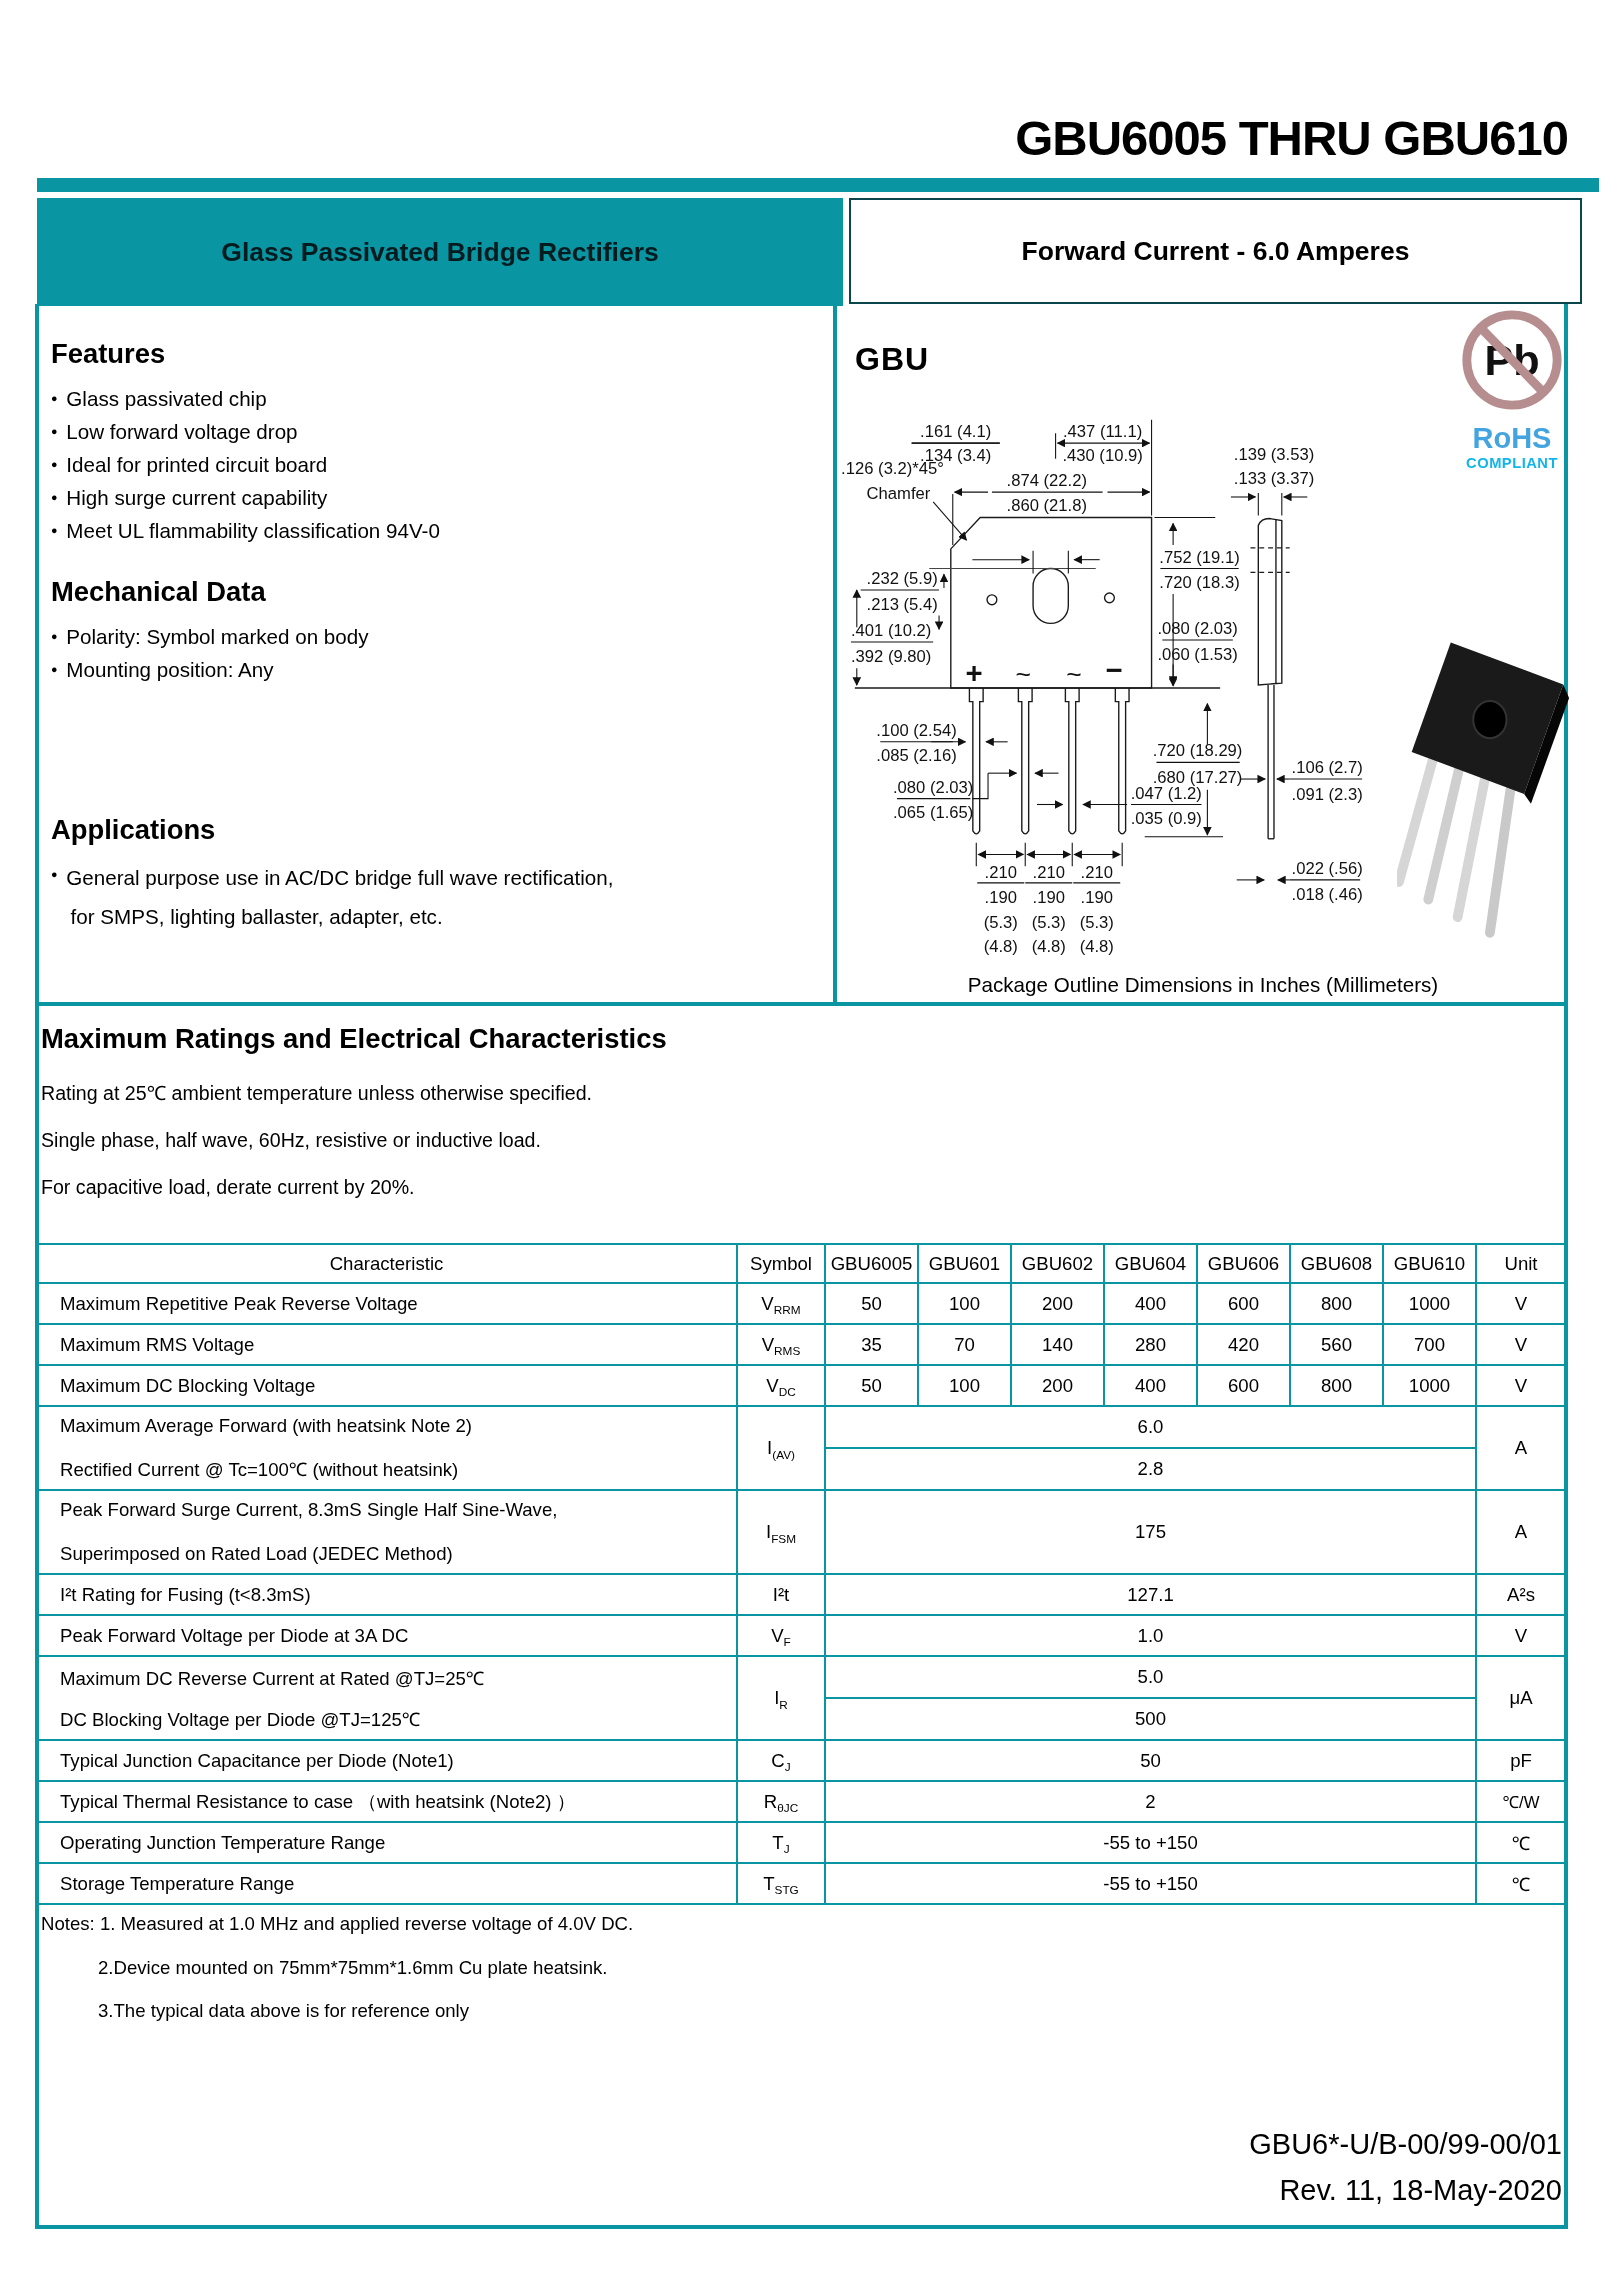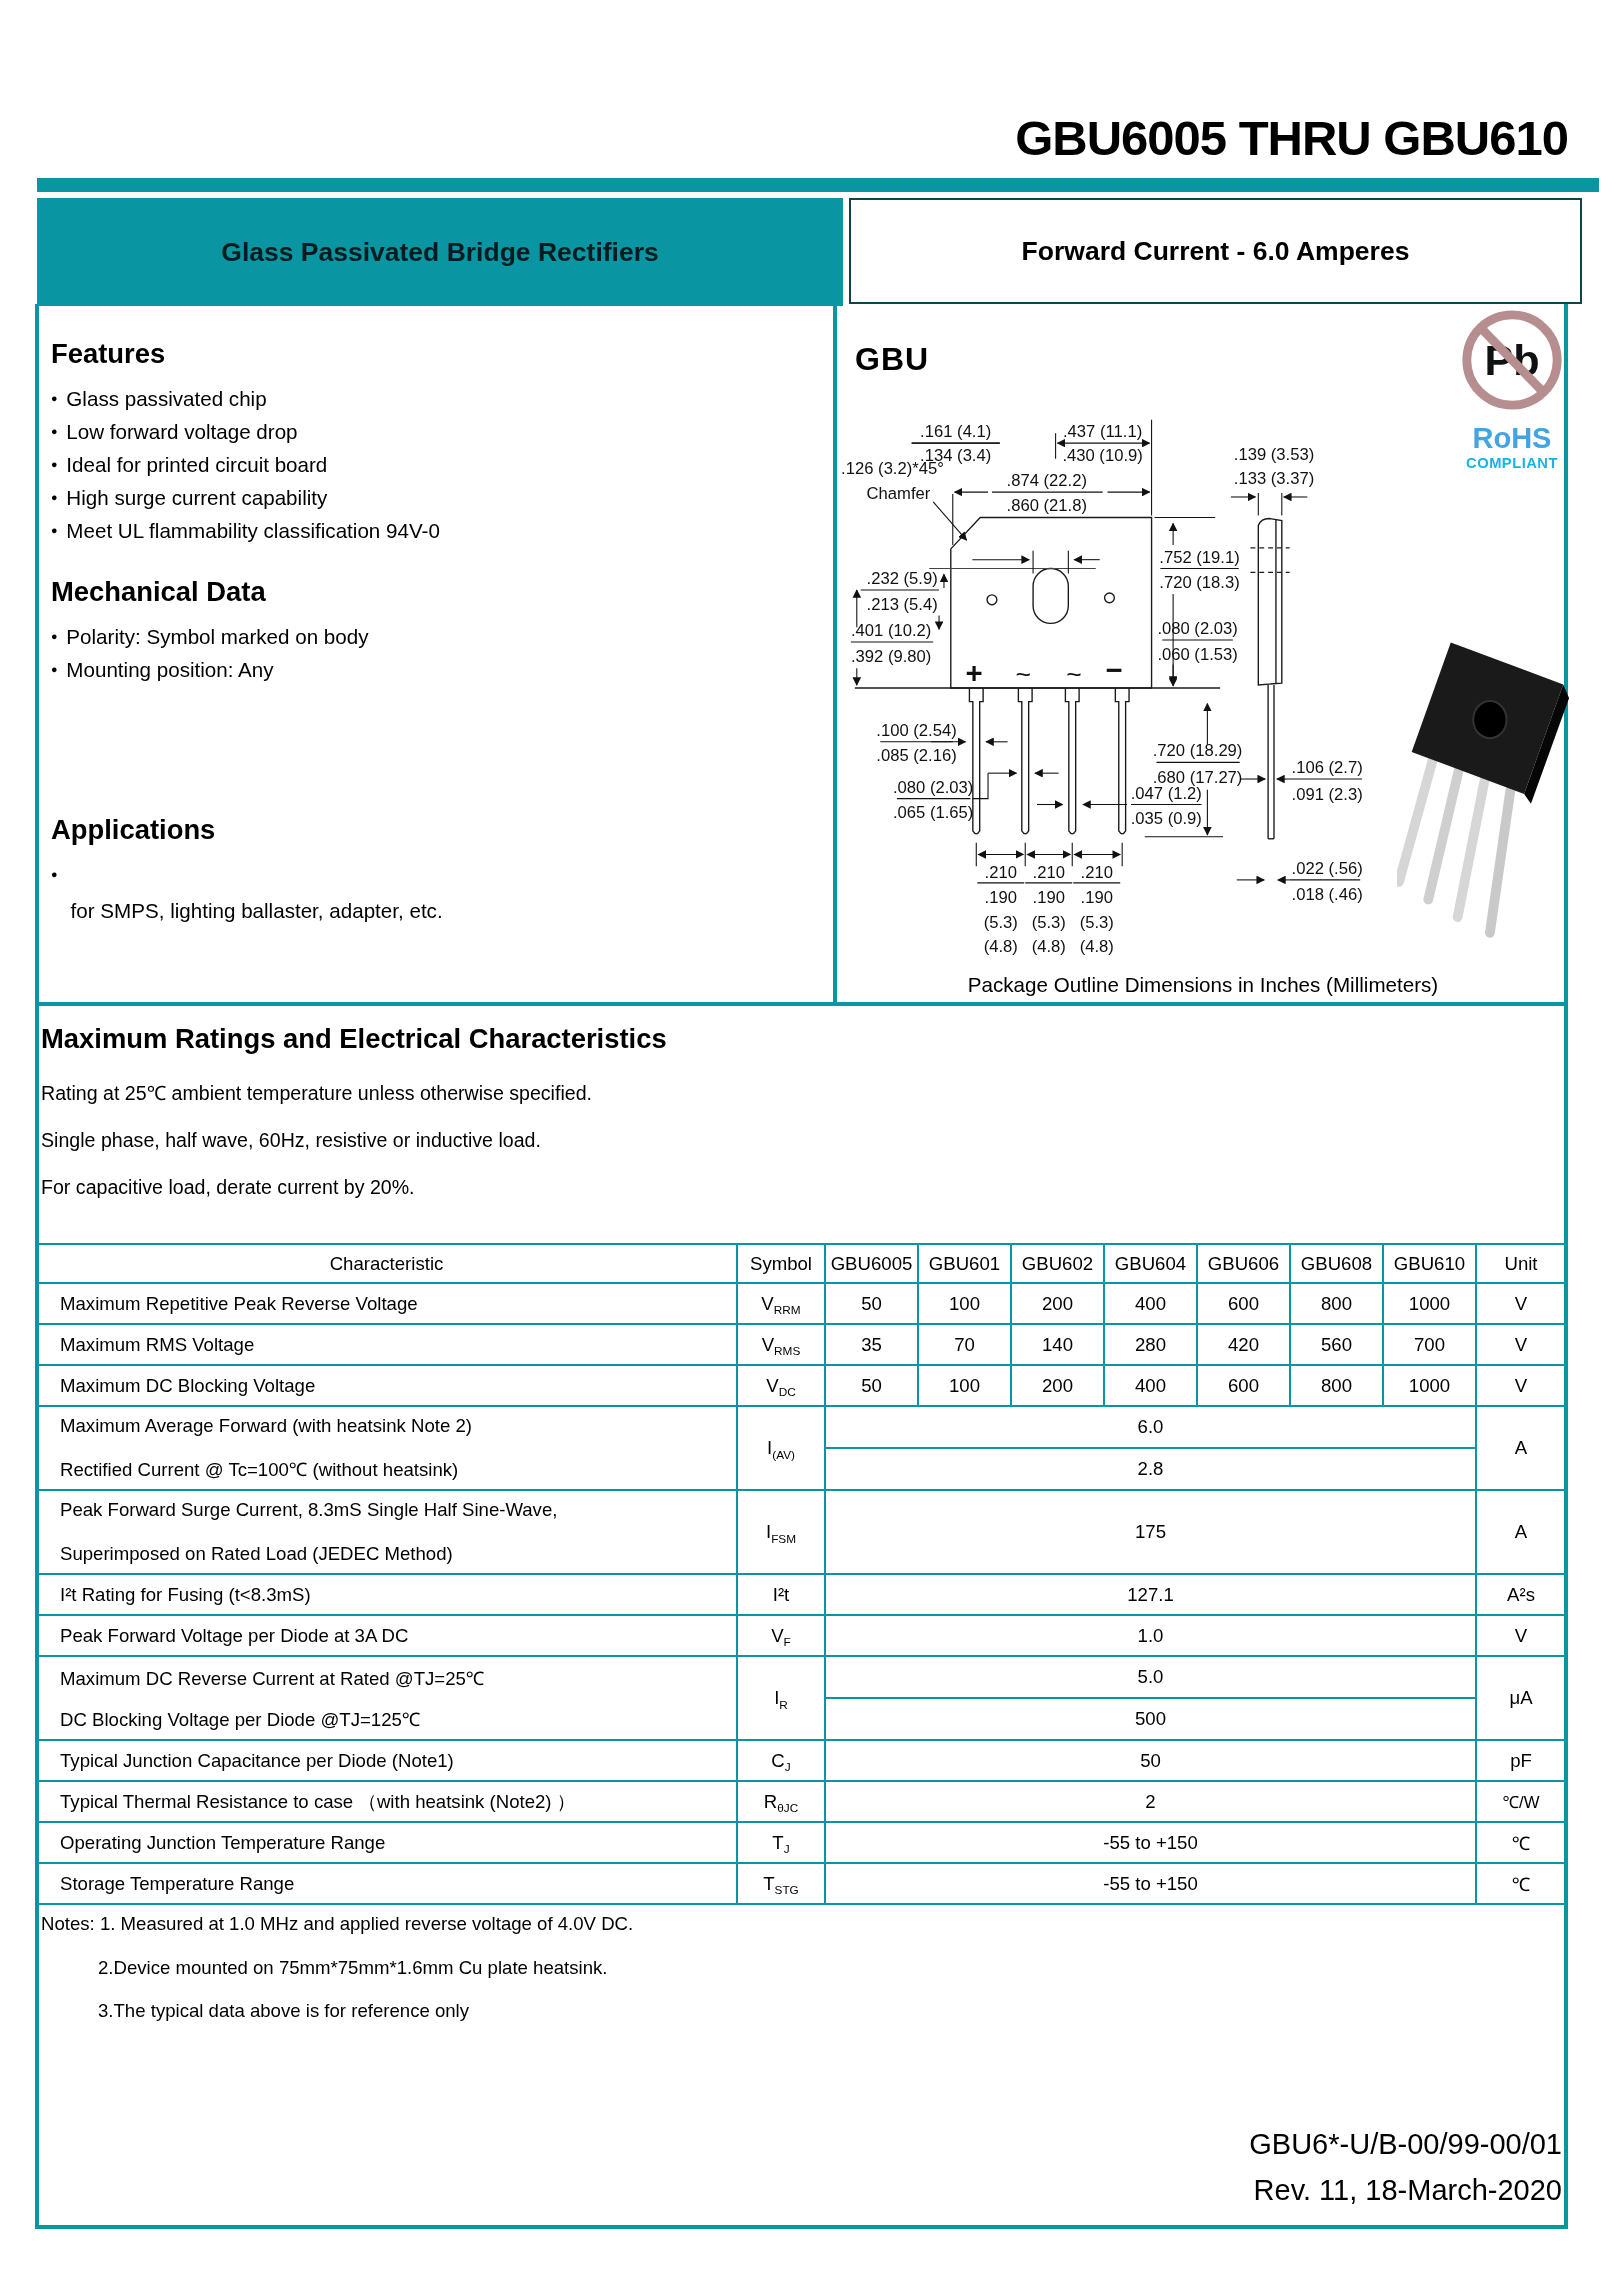"General purpose use in AC/DC" span { html: none -> <span>General purpose use in AC/DC bridge full wave rectification,</span> }
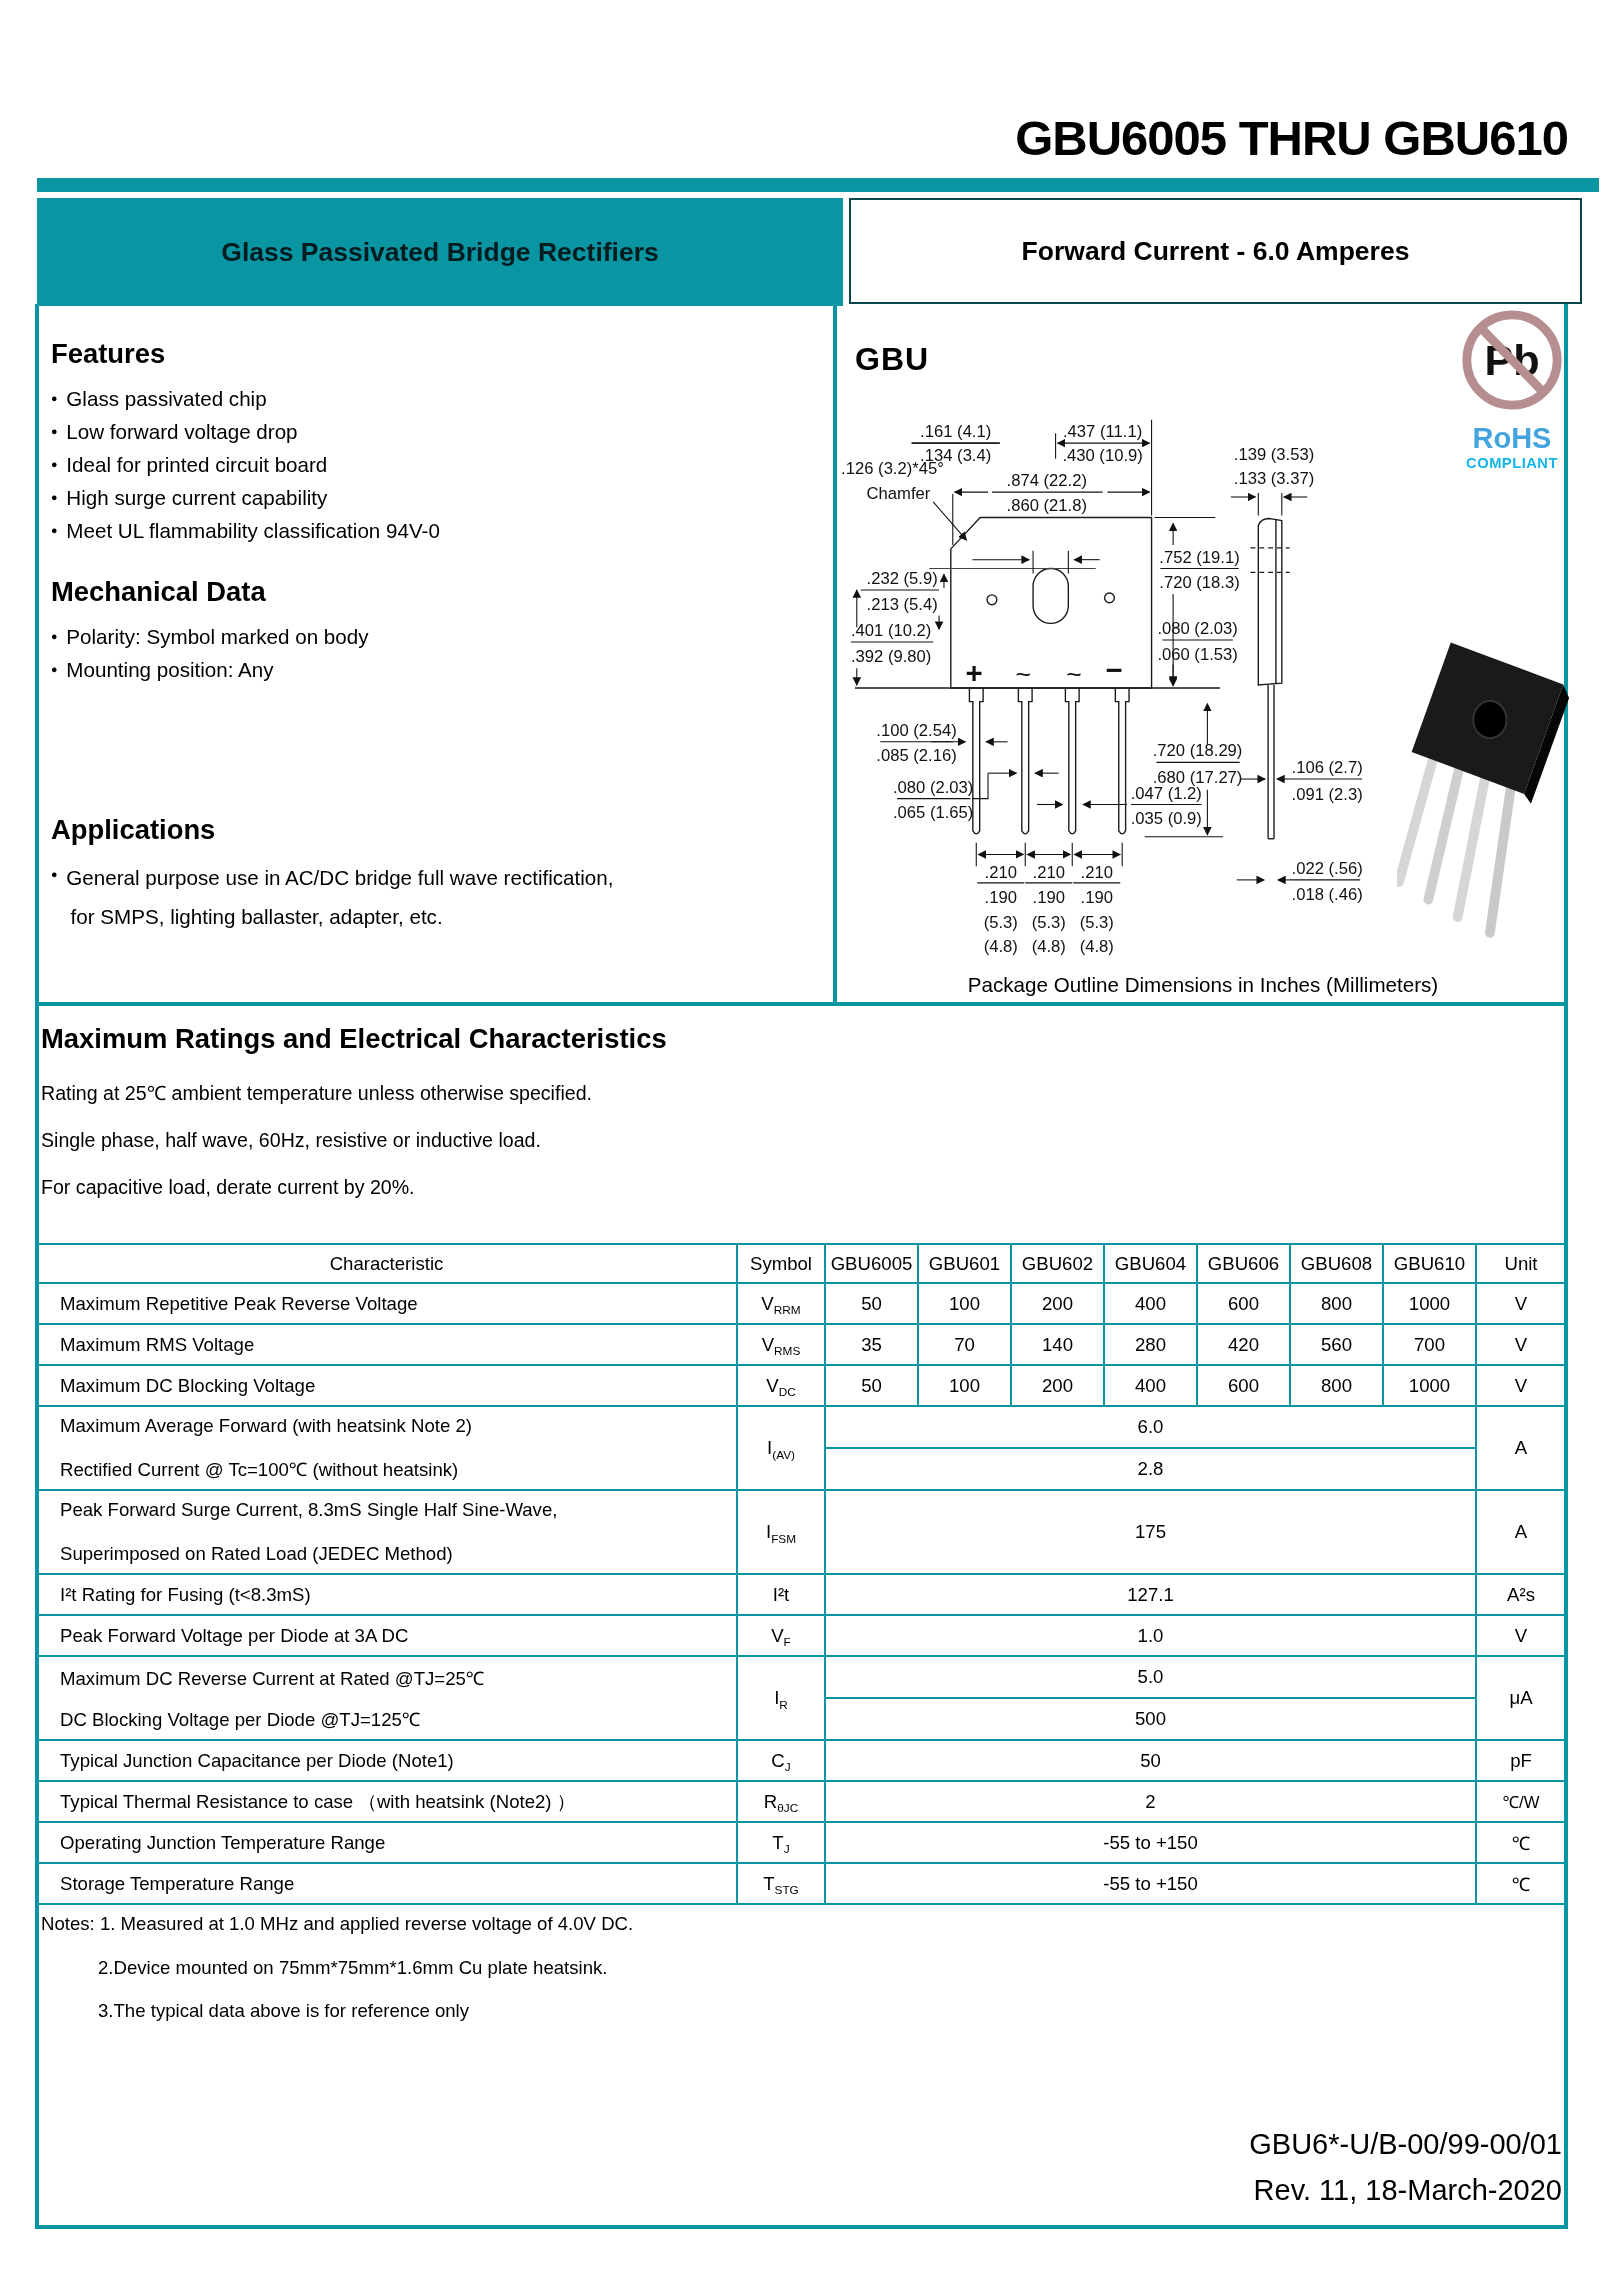"Rev. 11, 18-March-2020" div { text: 18-March-2020 -> 18-May-2020 }
